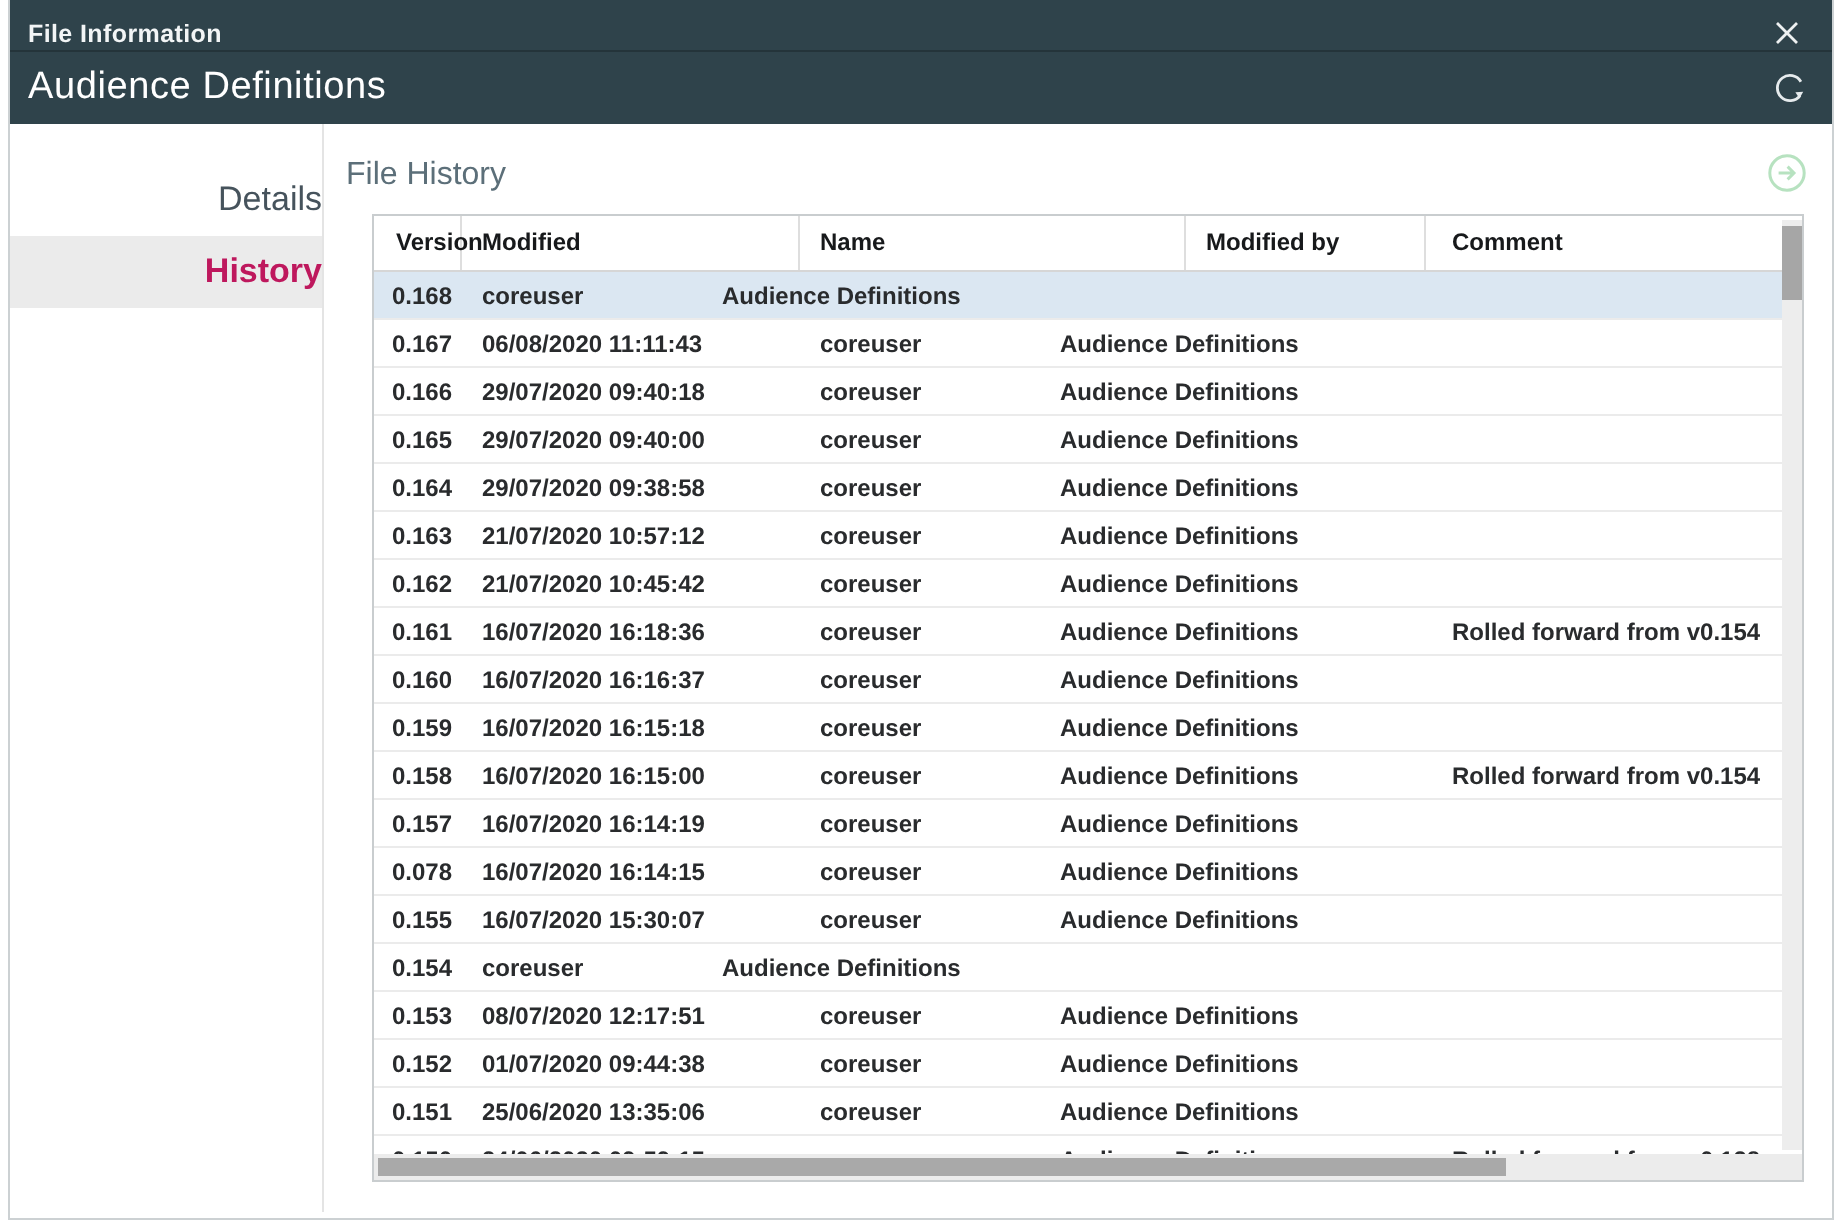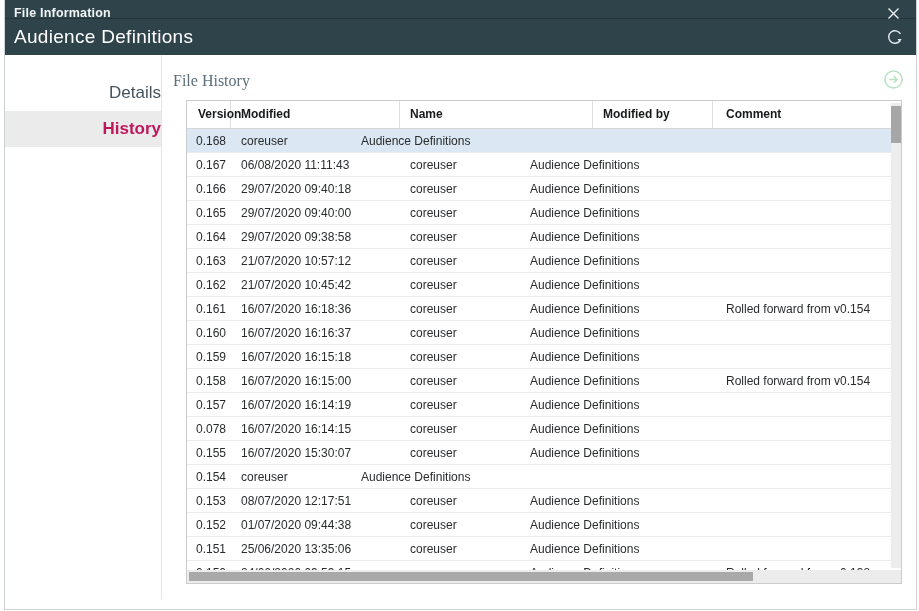"File Information" .titlebar { height: 19px -> 26px }
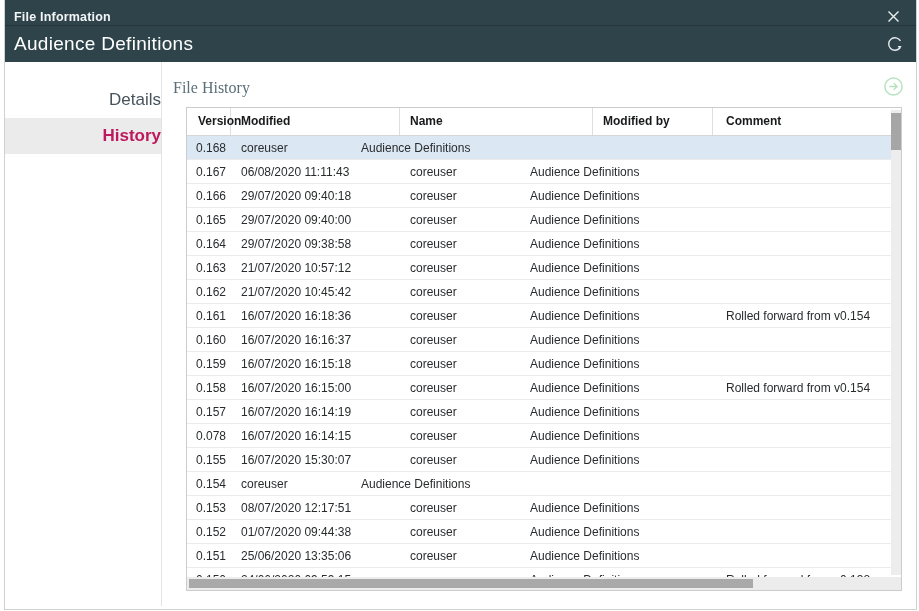"File History" .main-title { font-family: Liberation Serif, serif -> none }
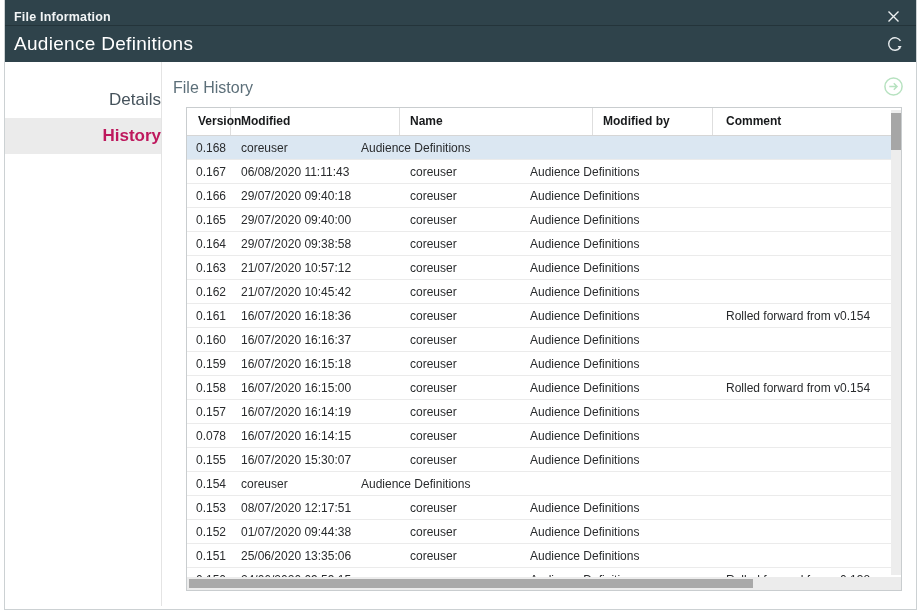"0.168" .tbody { font-weight: none -> bold }
